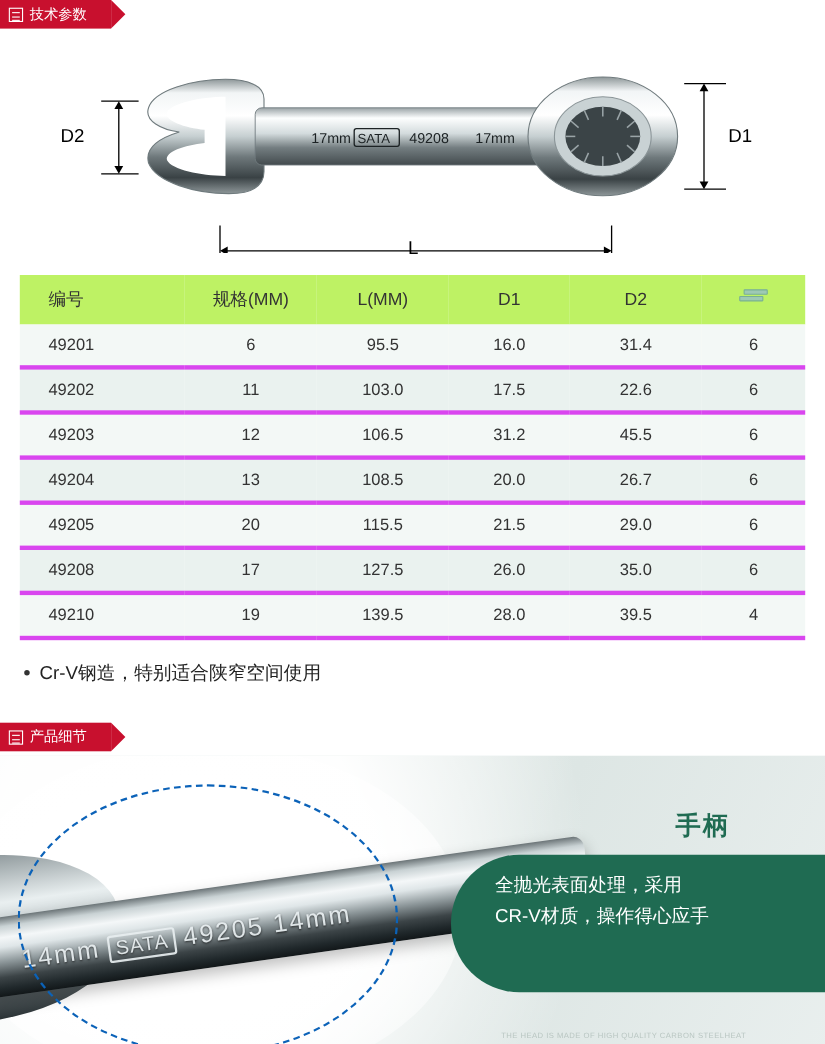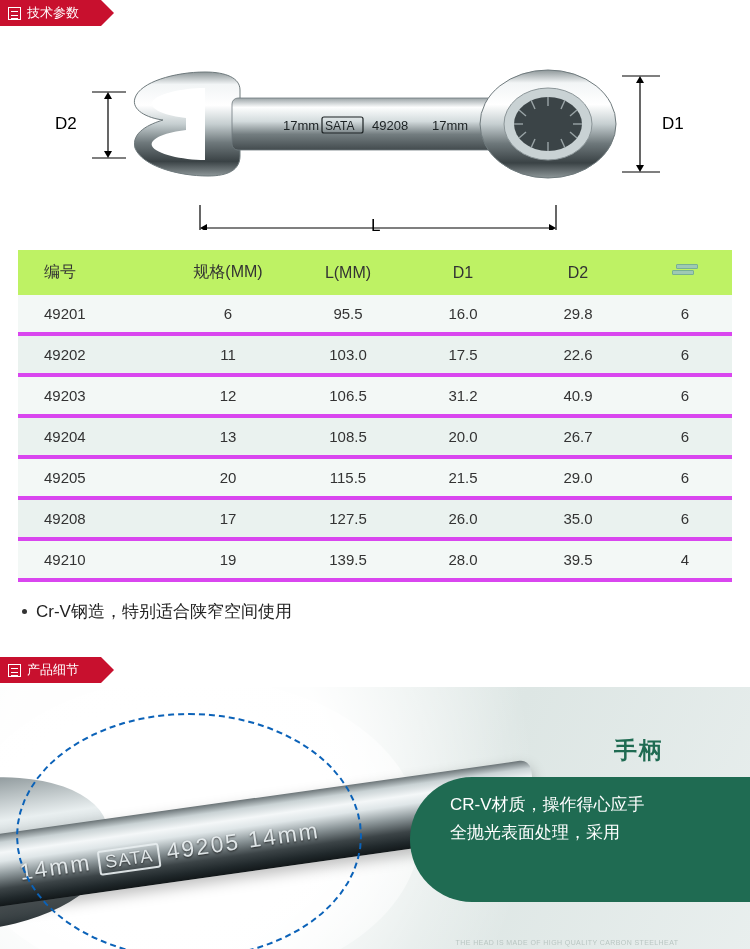"29.8" td.c4 { text: 29.8 -> 31.4 }
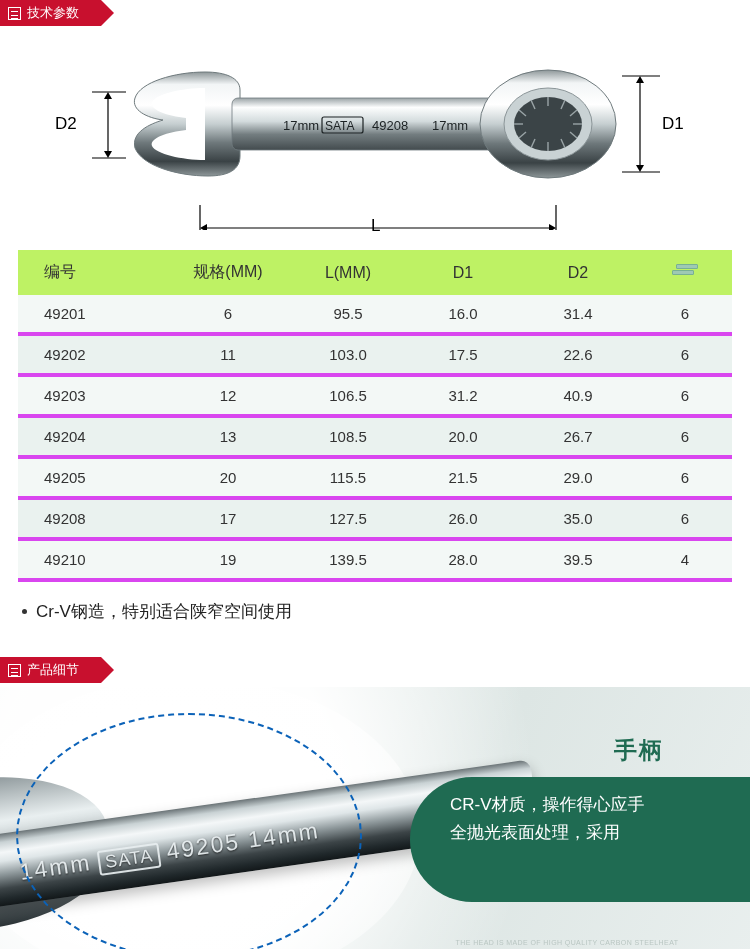"40.9" td.c4 { text: 40.9 -> 45.5 }
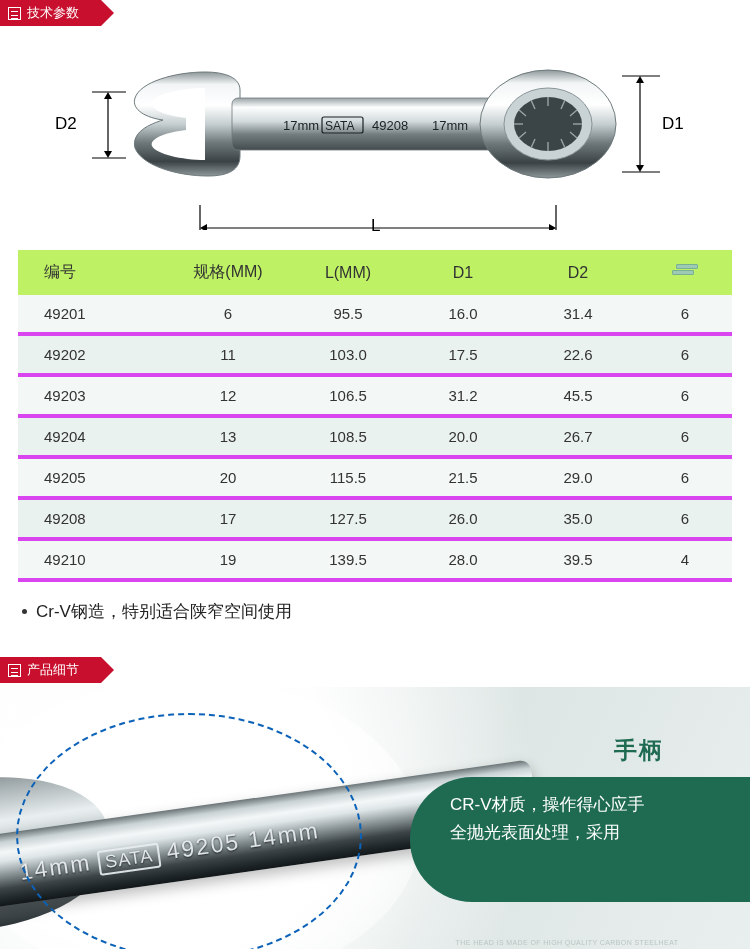"CR-V材质，操作得心应手" div { order: before "全抛光表面处理，采用" -> after "全抛光表面处理，采用" }
